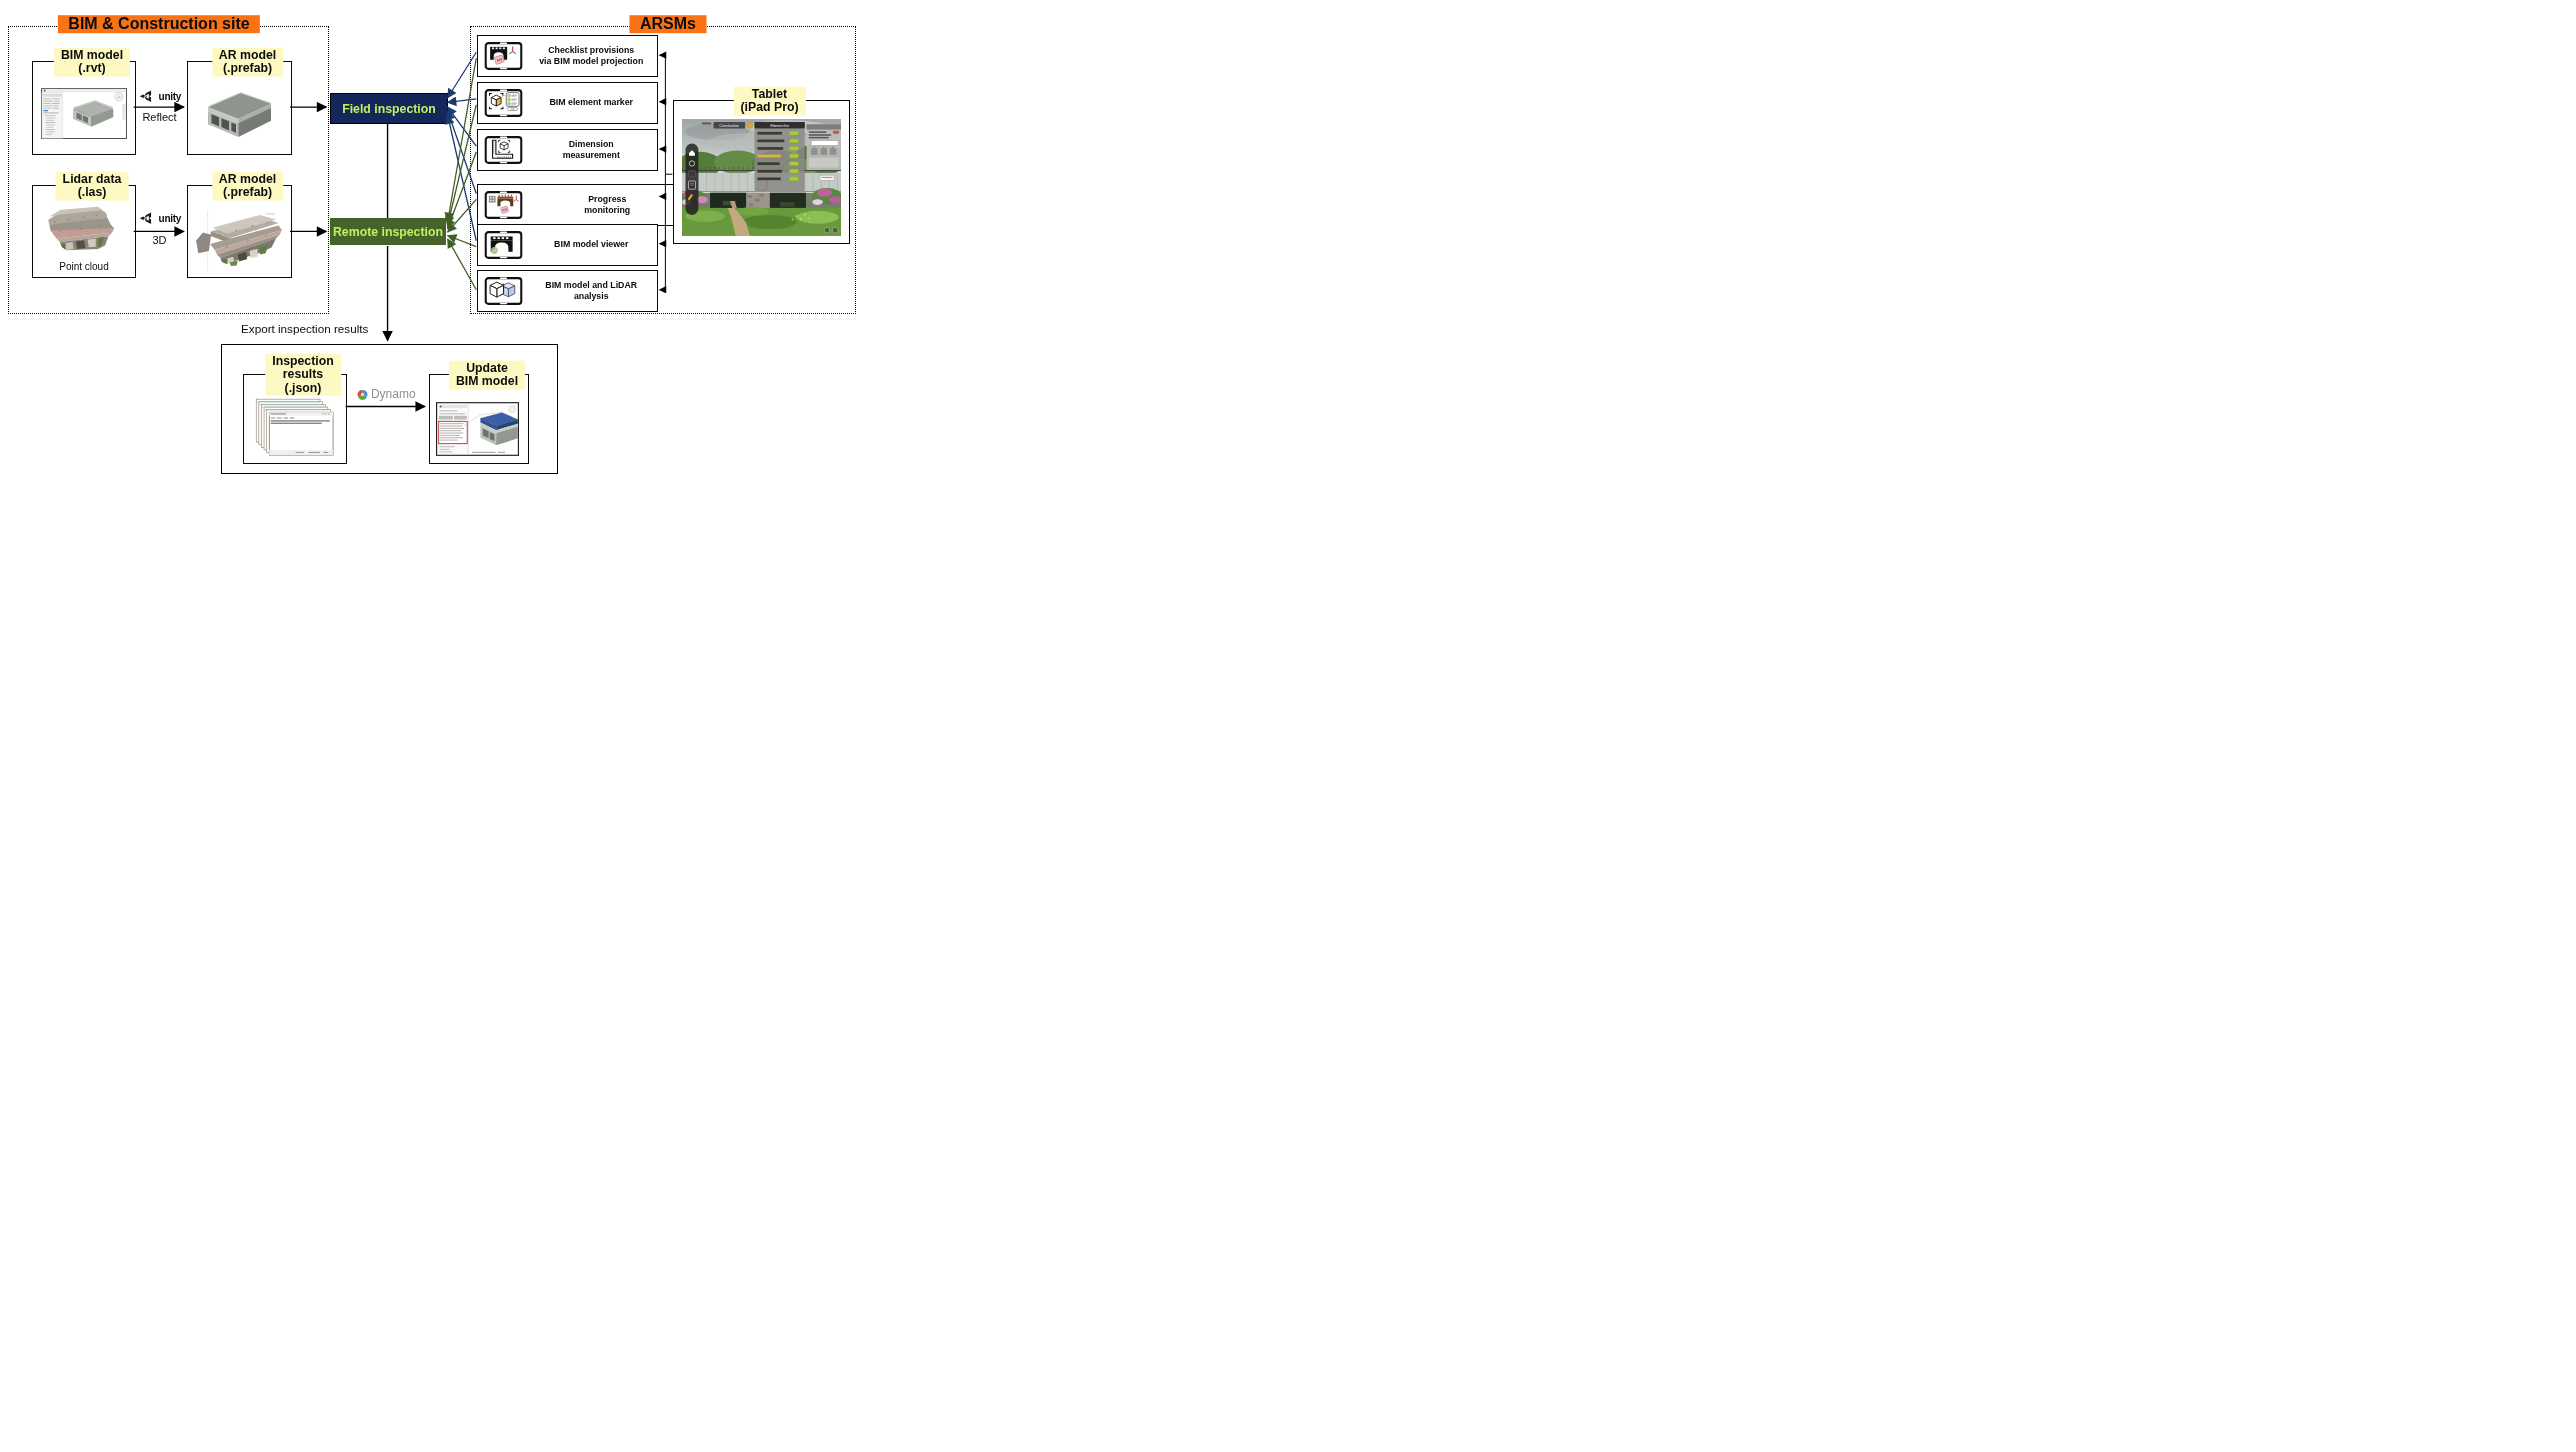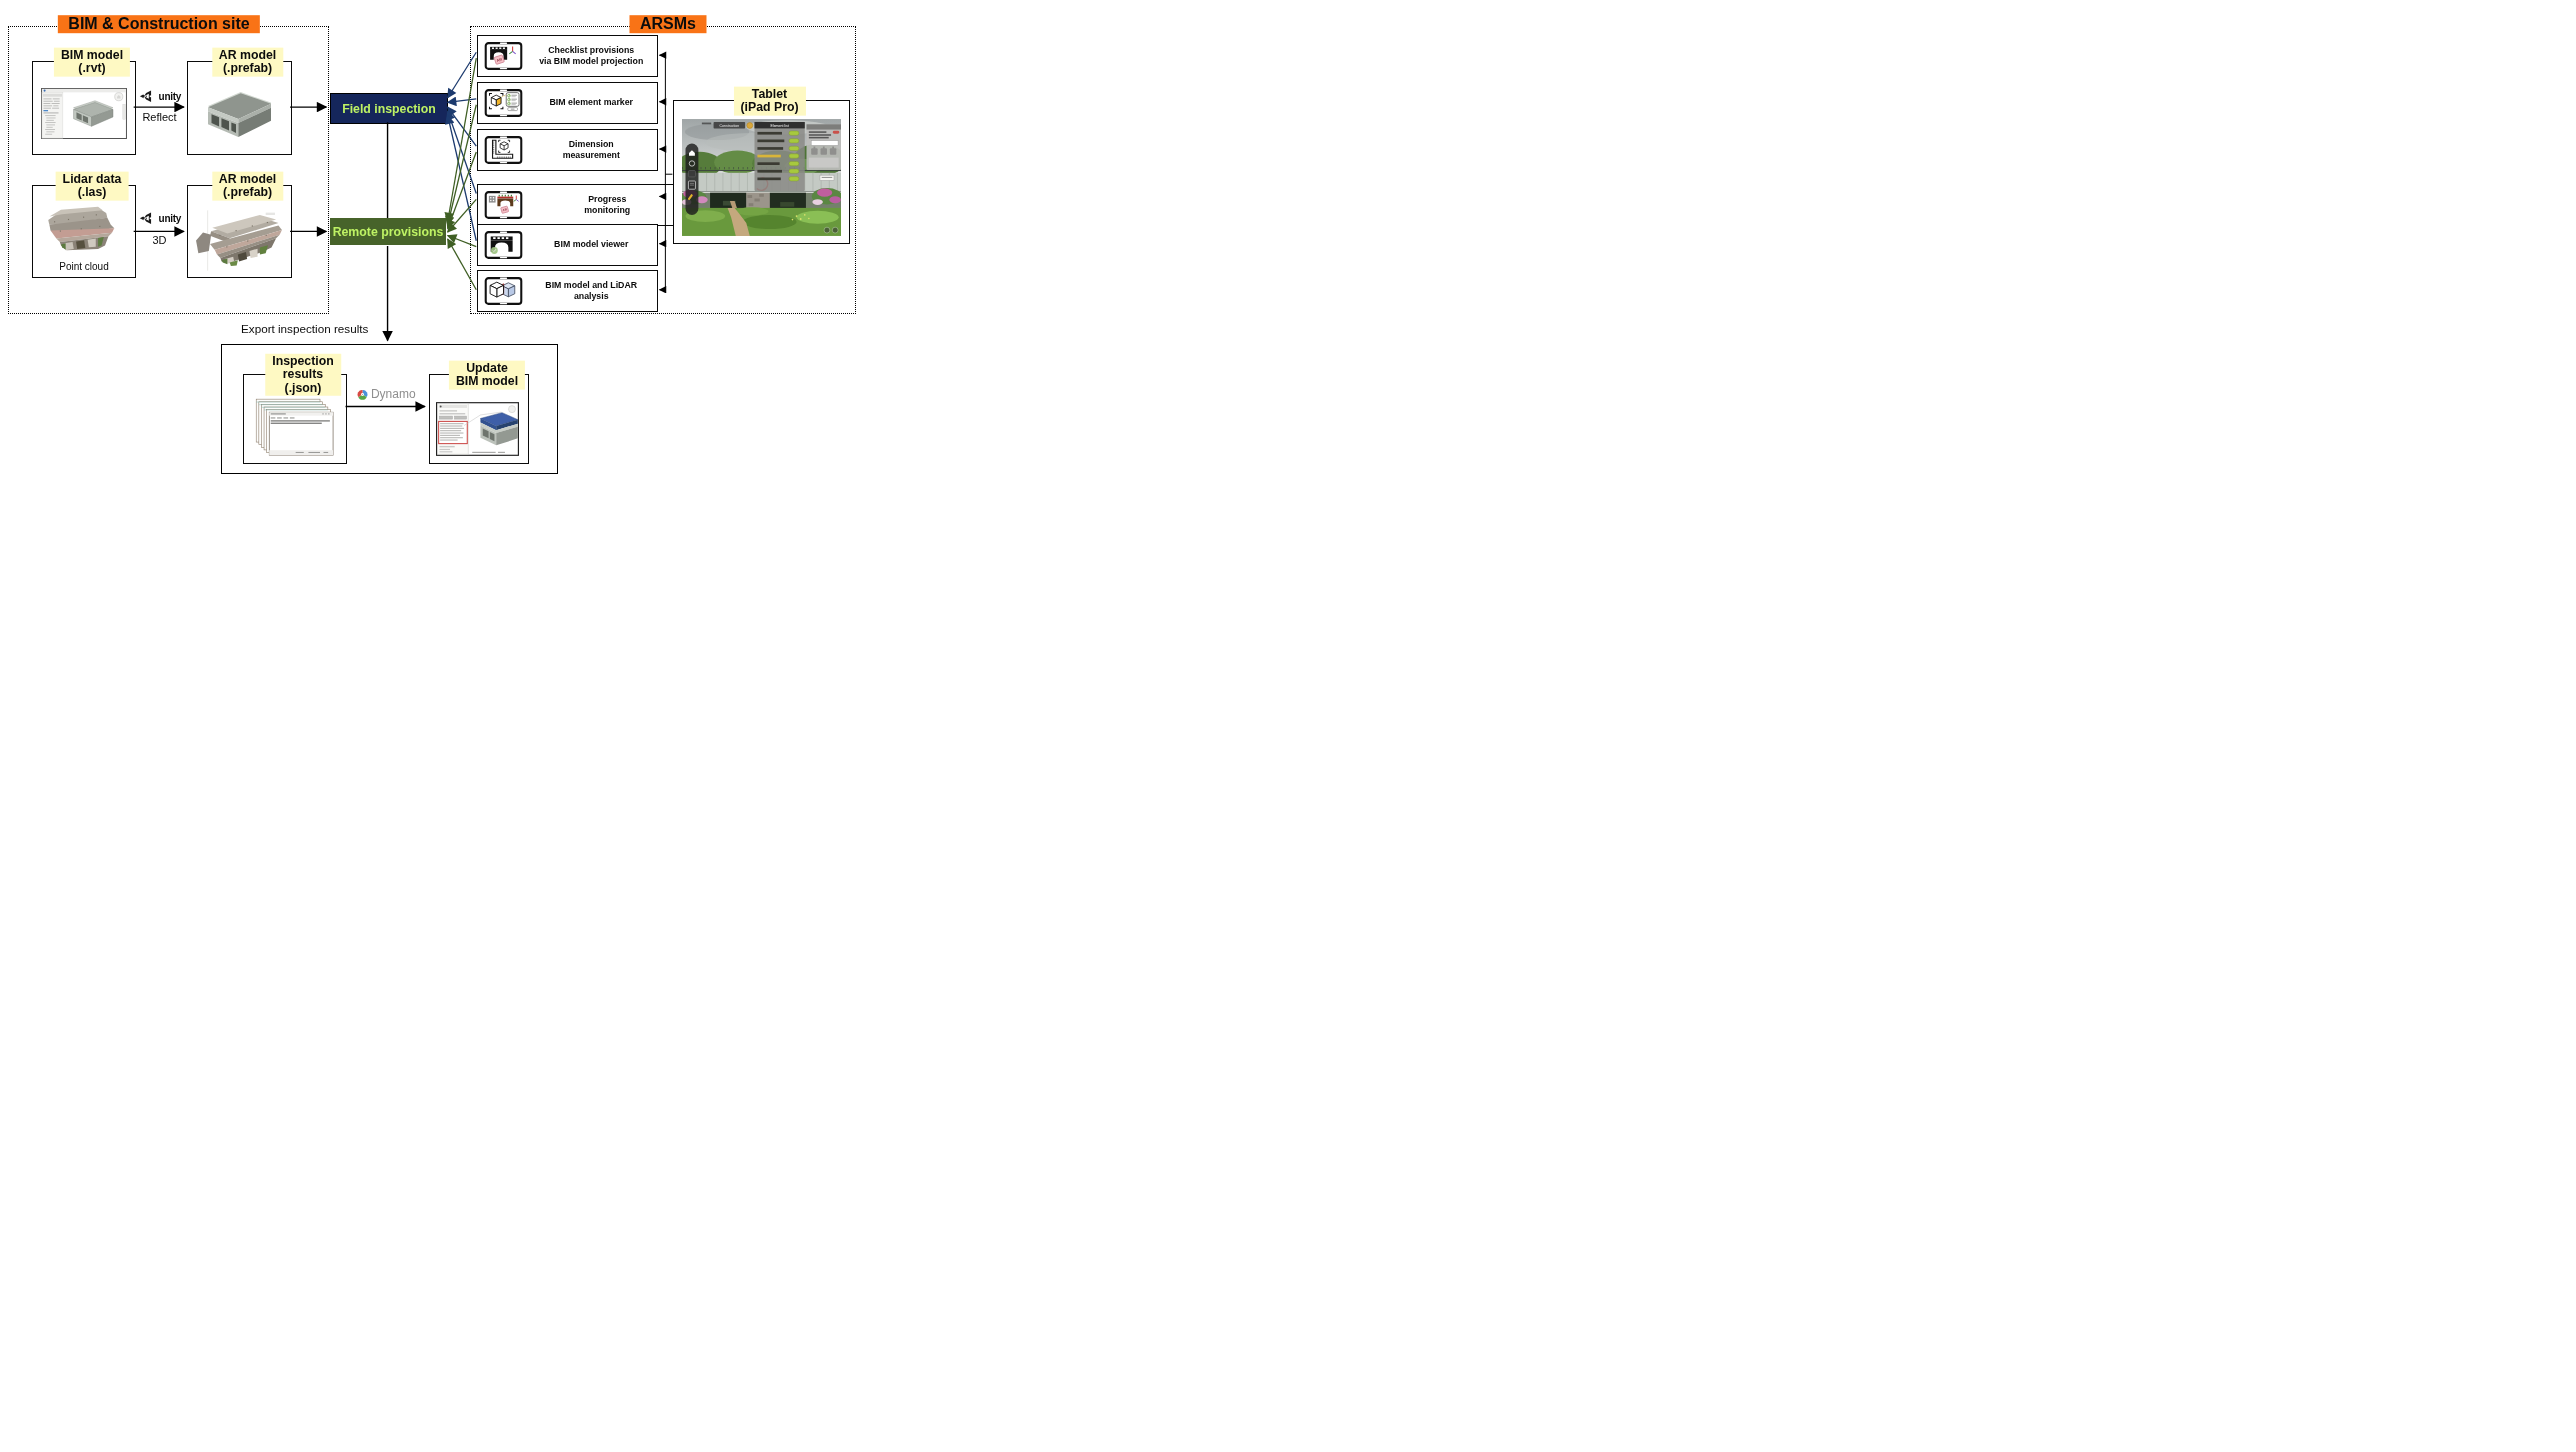"Remote provisions" span { text: provisions -> inspection }
